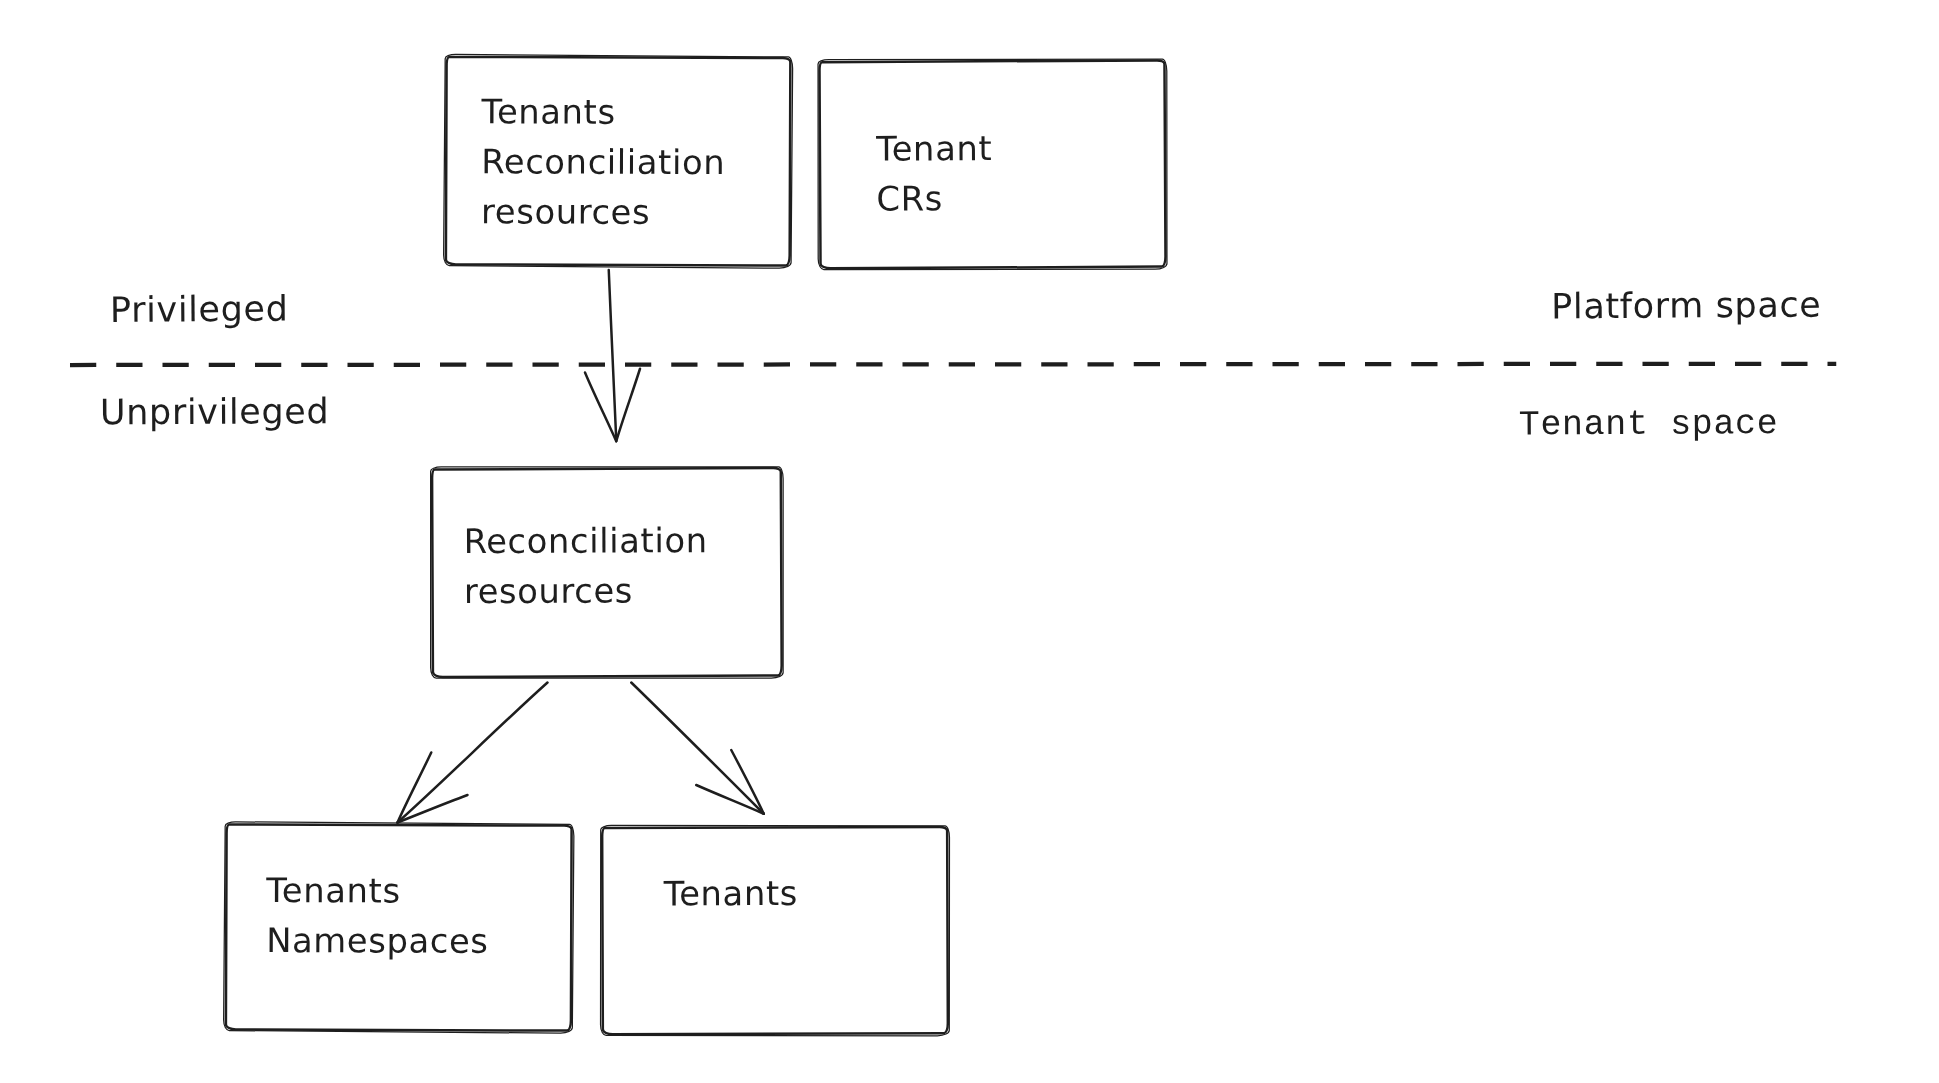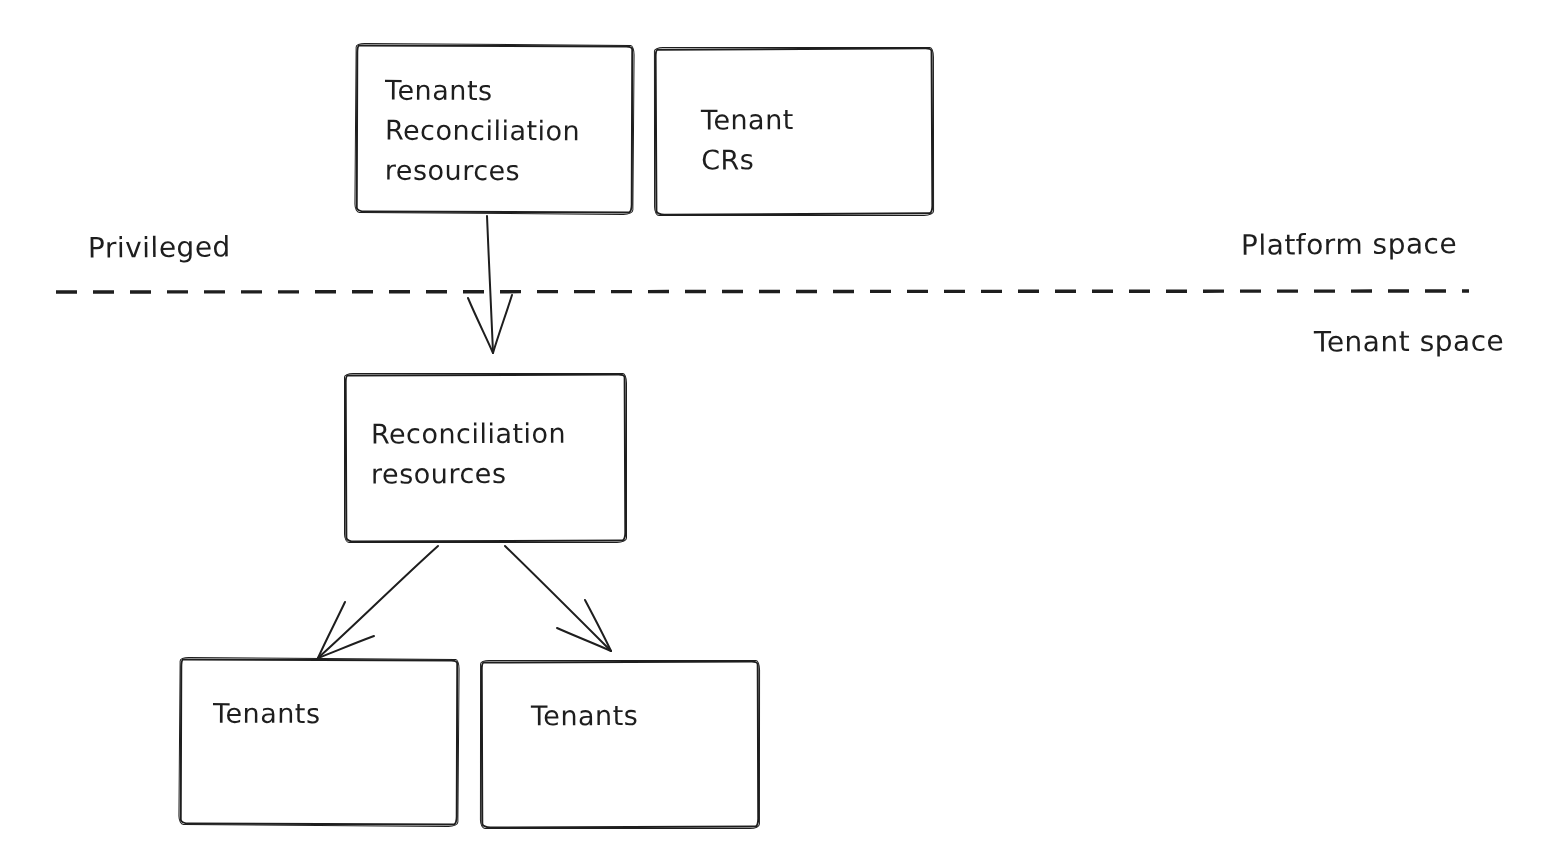"Unprivileged" div.zone-label { html: none -> <div>Unprivileged</div> }
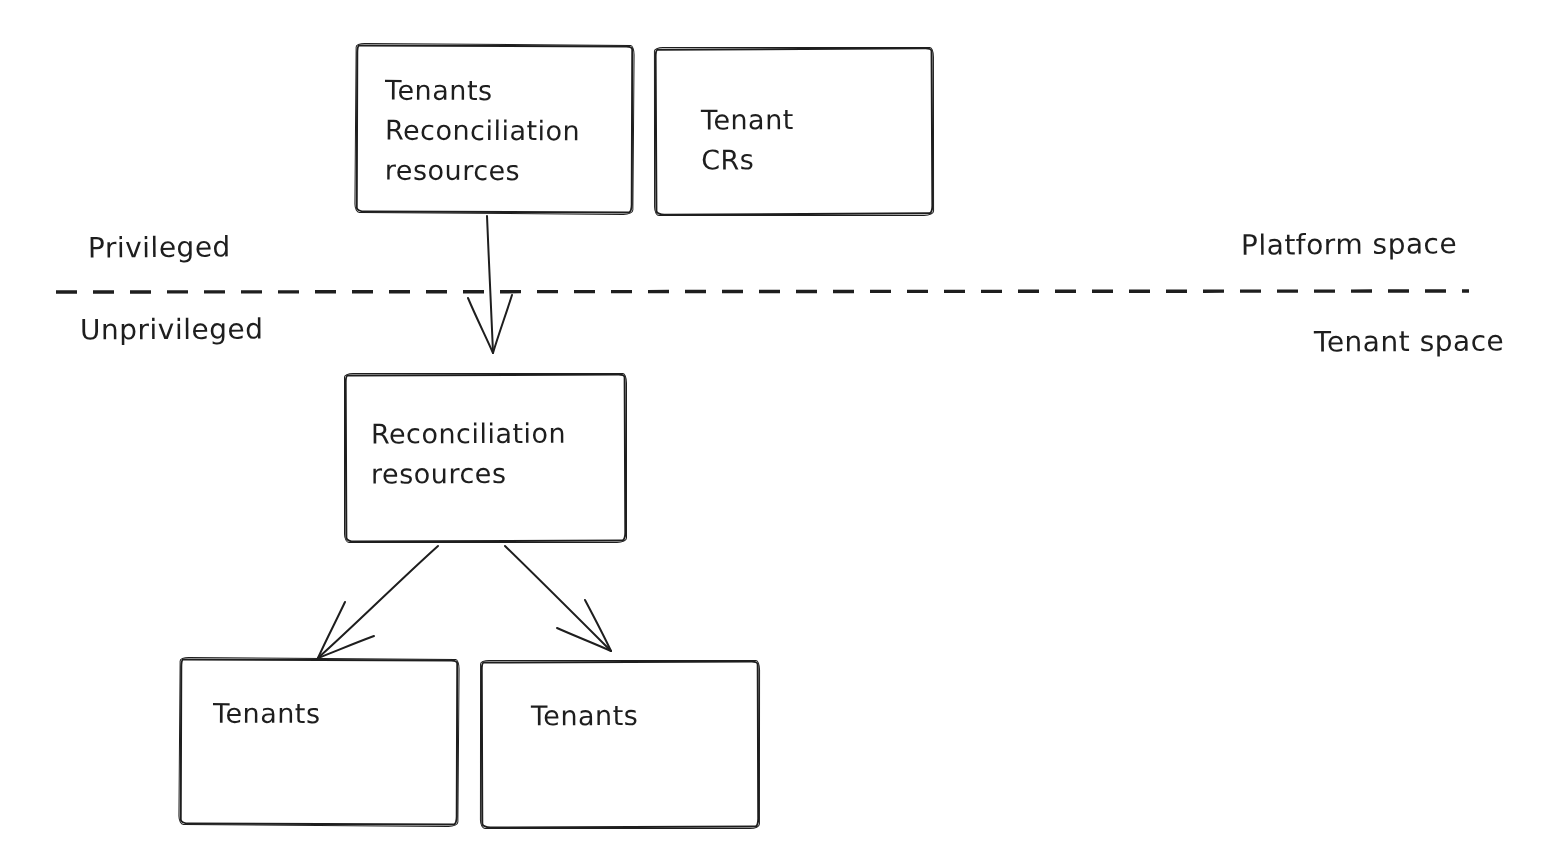"Tenant space" div.zone-label { font-family: none -> Liberation Mono, monospace; left: 1314px -> 1215px }
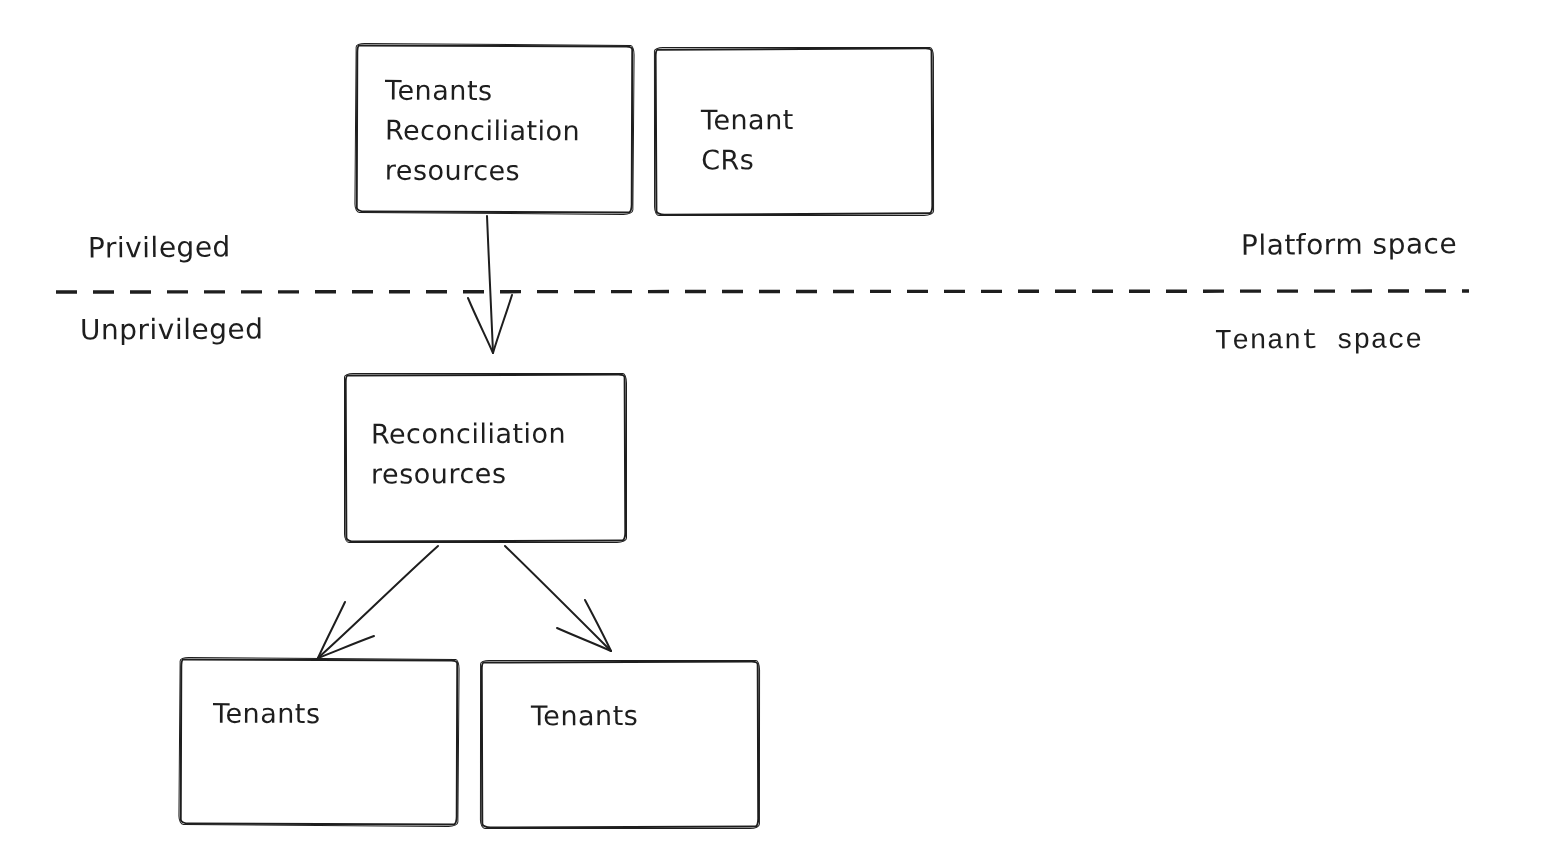"Namespaces" div.node-line { html: none -> <div>Namespaces</div> }
